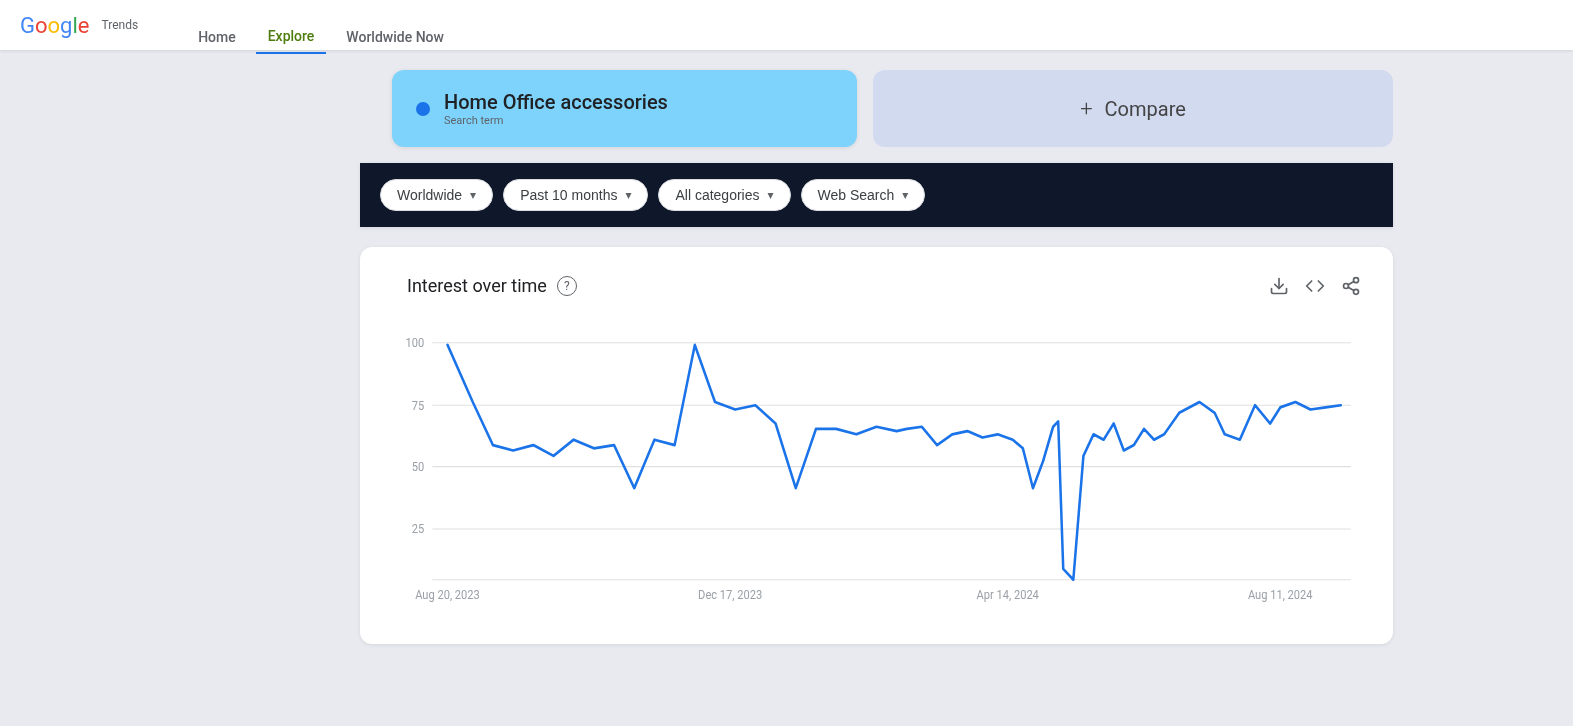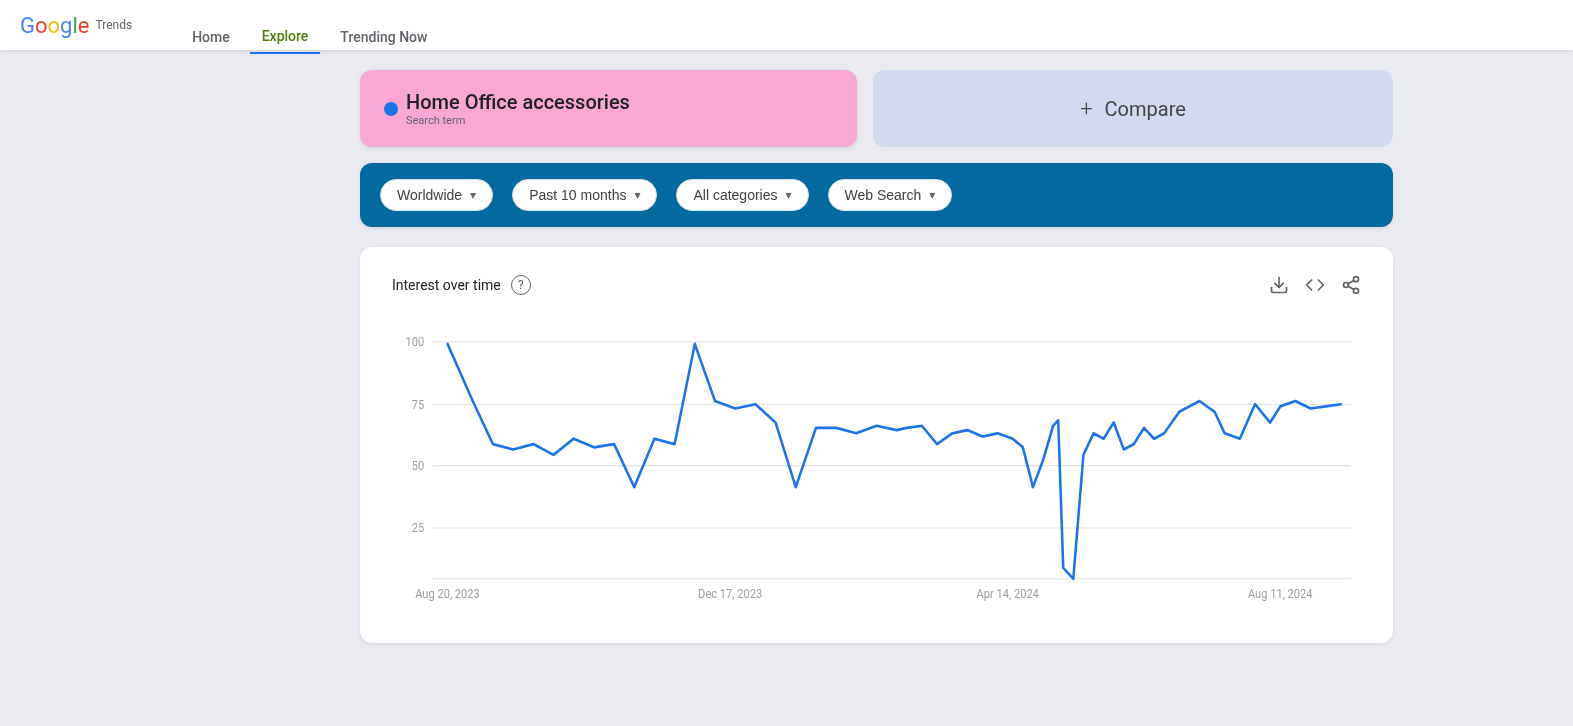"Google" .logo { gap: 6px -> 12px }
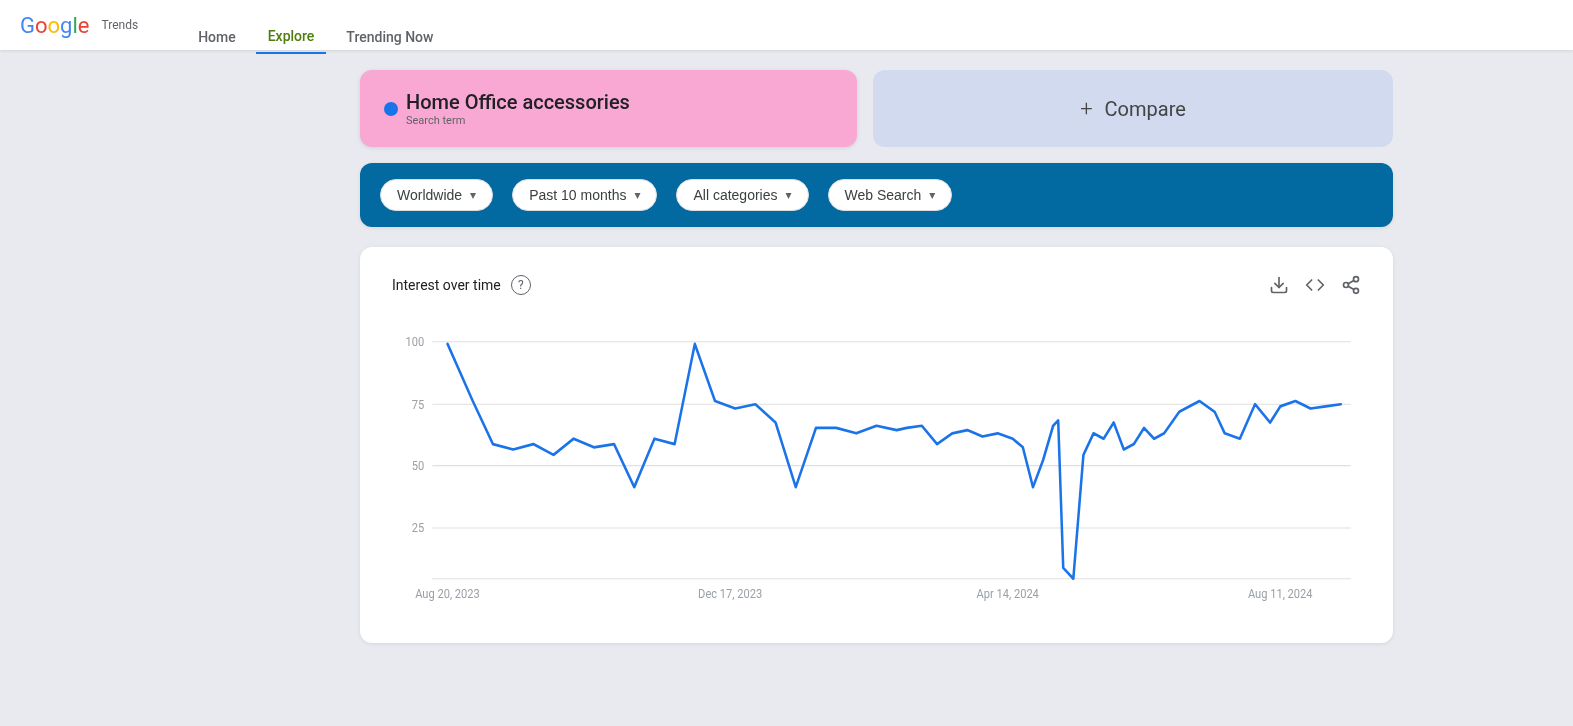"Trending Now" a.nav-item { text: Trending -> Worldwide }
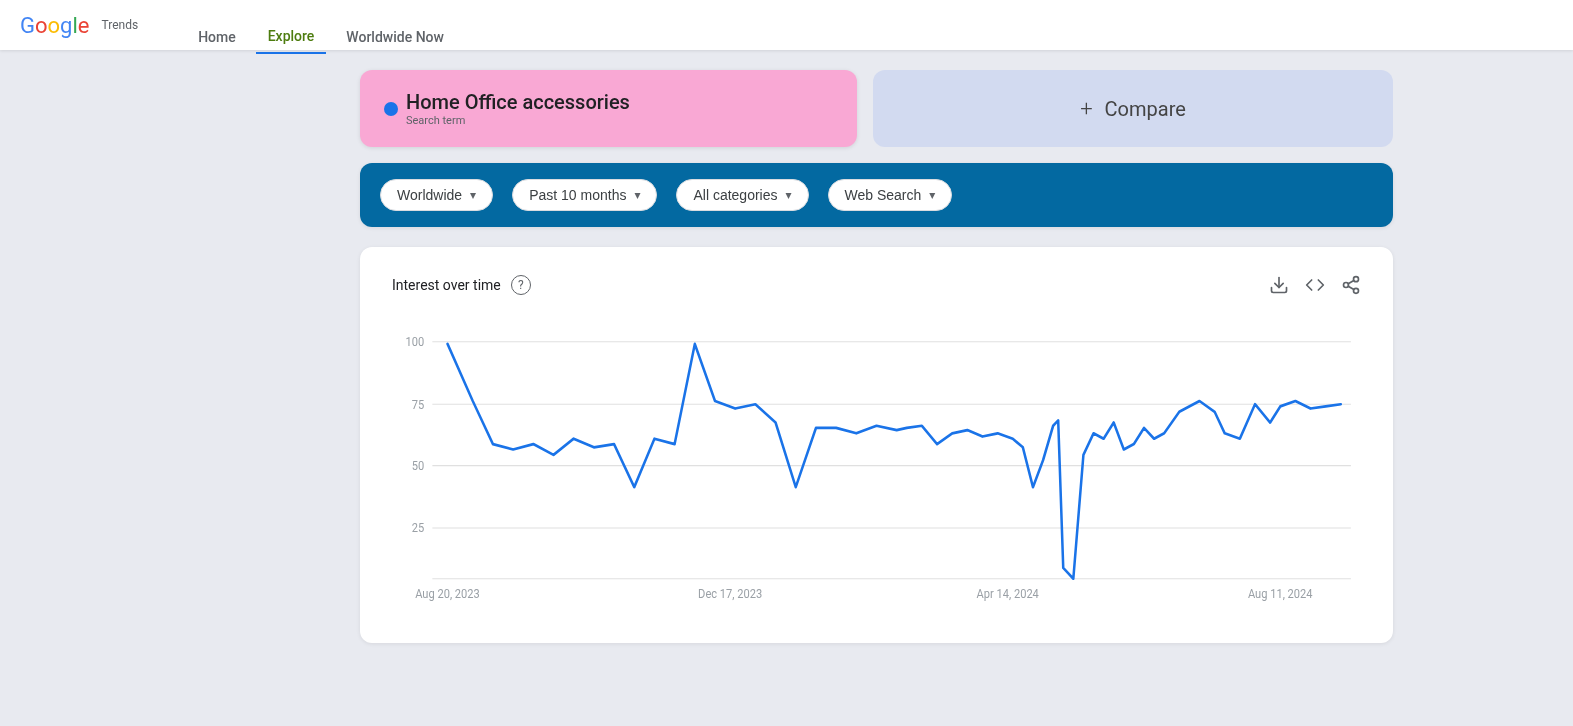"Home Office accessories" .search-box { background: #f9a8d4 -> #7dd3fc; gap: 8px -> 14px; margin-left: none -> 32px }
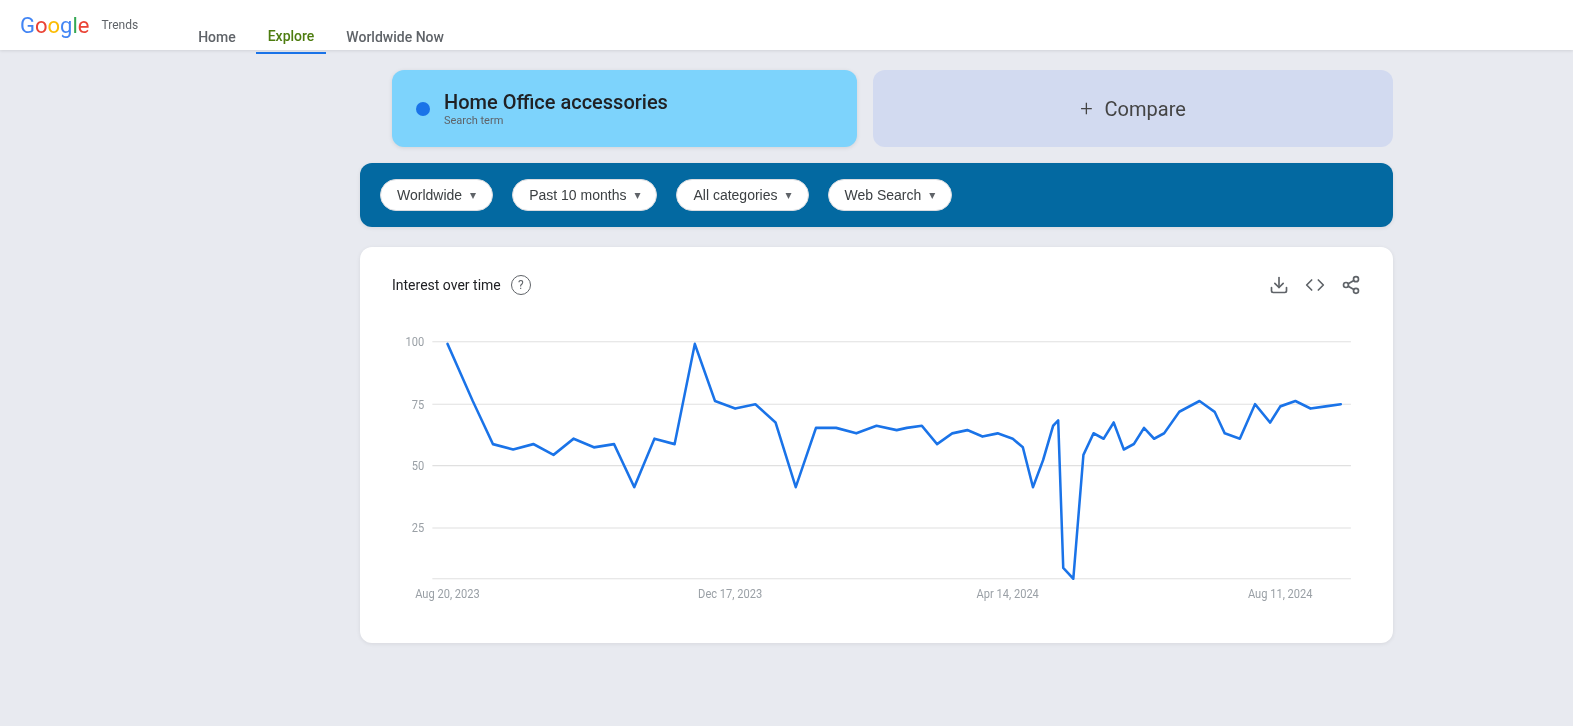"Worldwide" .filter-row { background: #0369a1 -> #0f172a; border-radius: 12px -> 0; gap: 19px -> 10px }
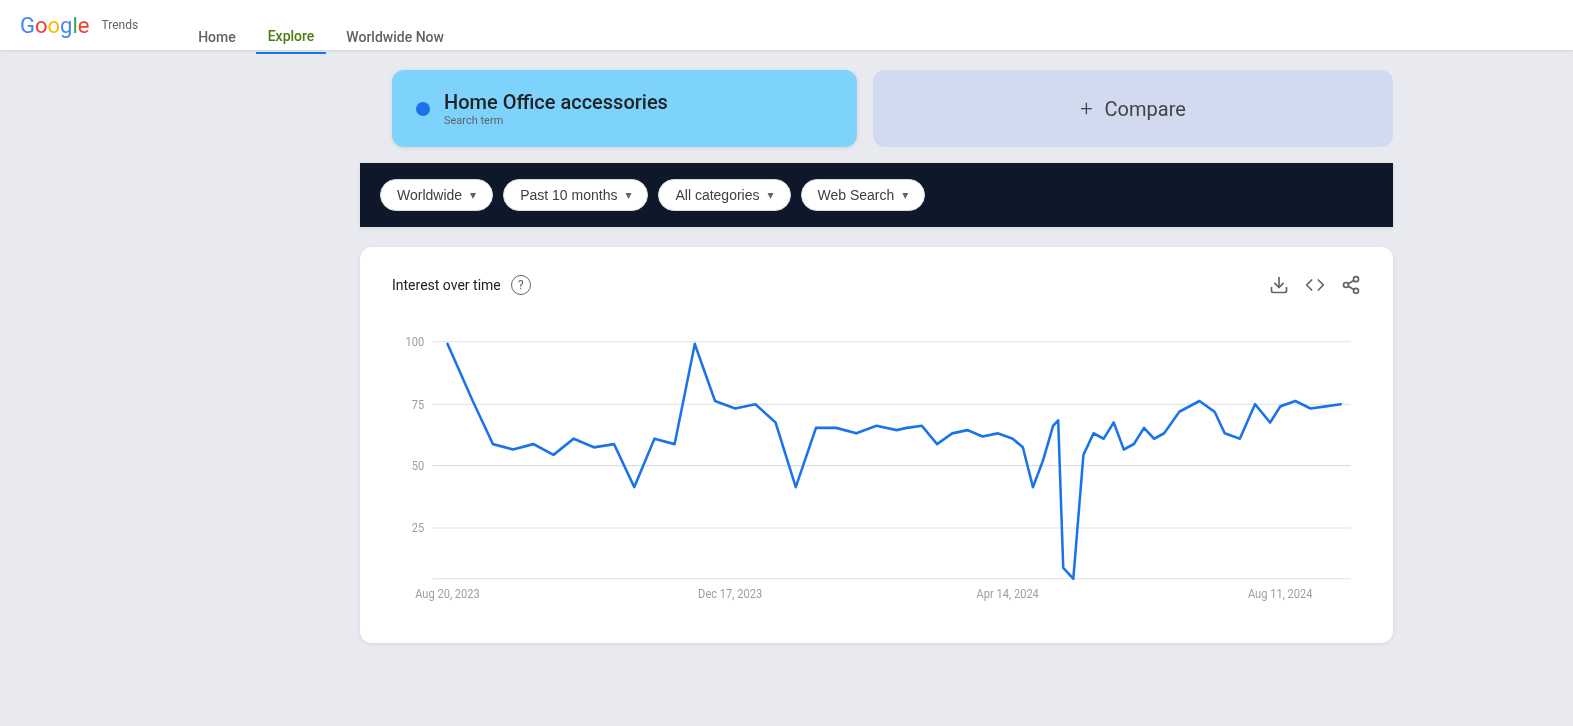"Interest over time" .chart-title { font-size: 14px -> 18px; margin-left: none -> 15px }
